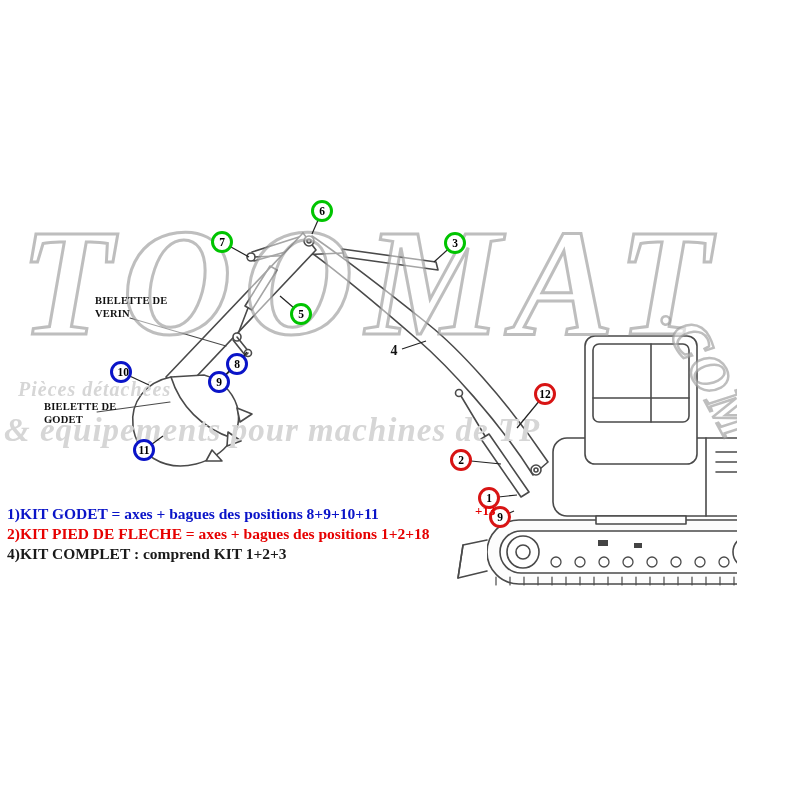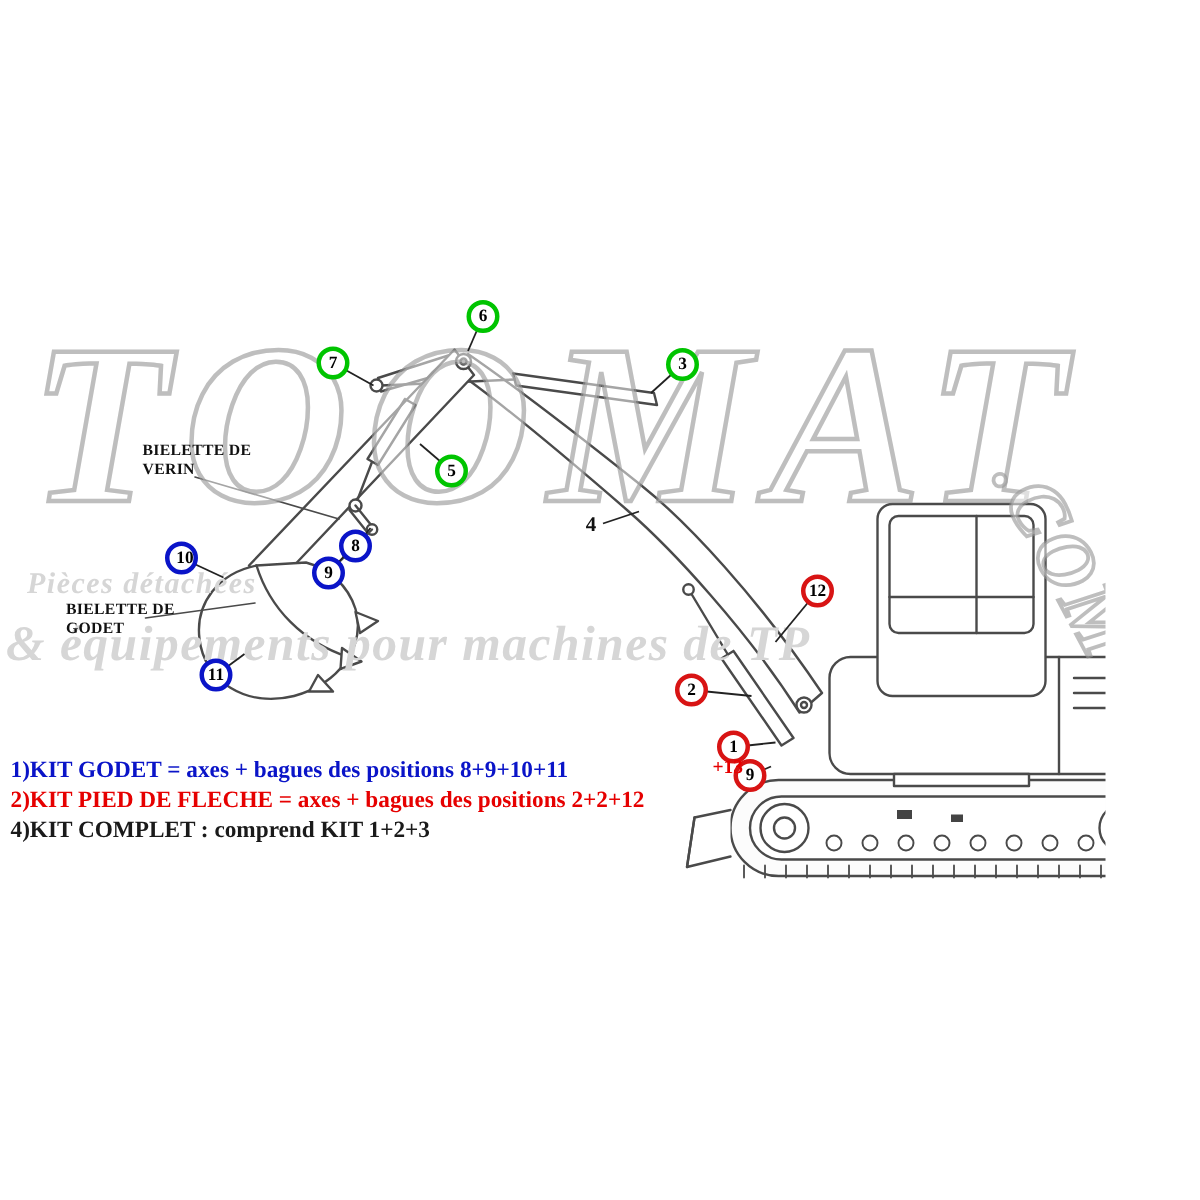"2)KIT PIED DE FLECHE =" div.legend-line { text: 2+2+12 -> 1+2+18 }
